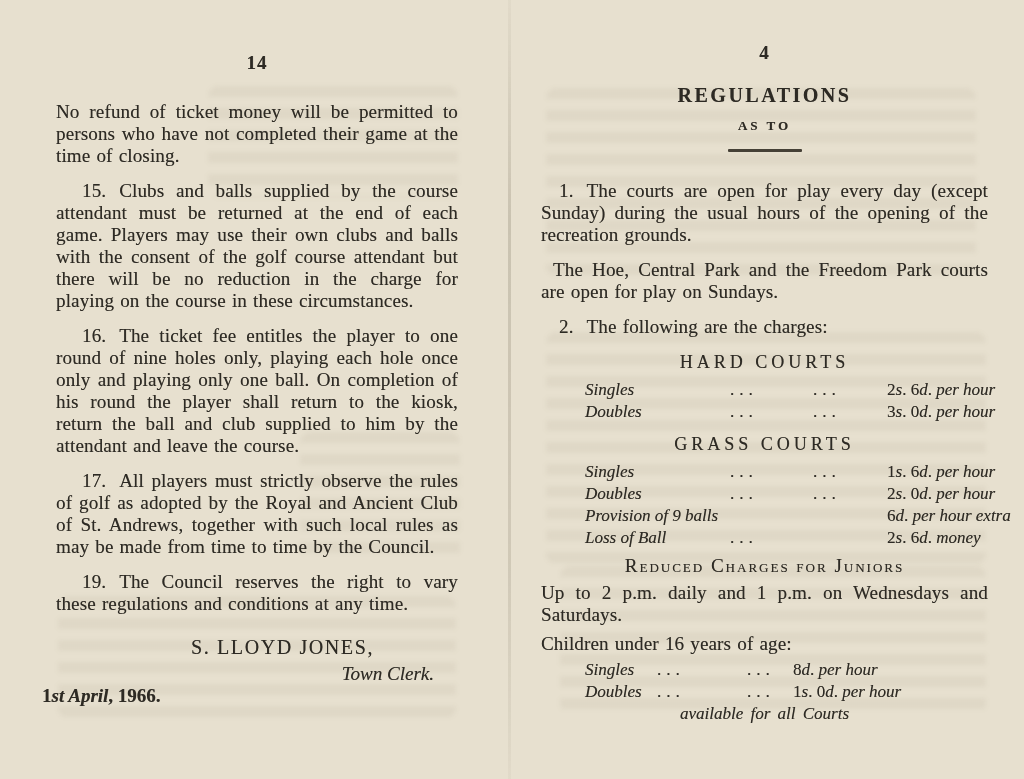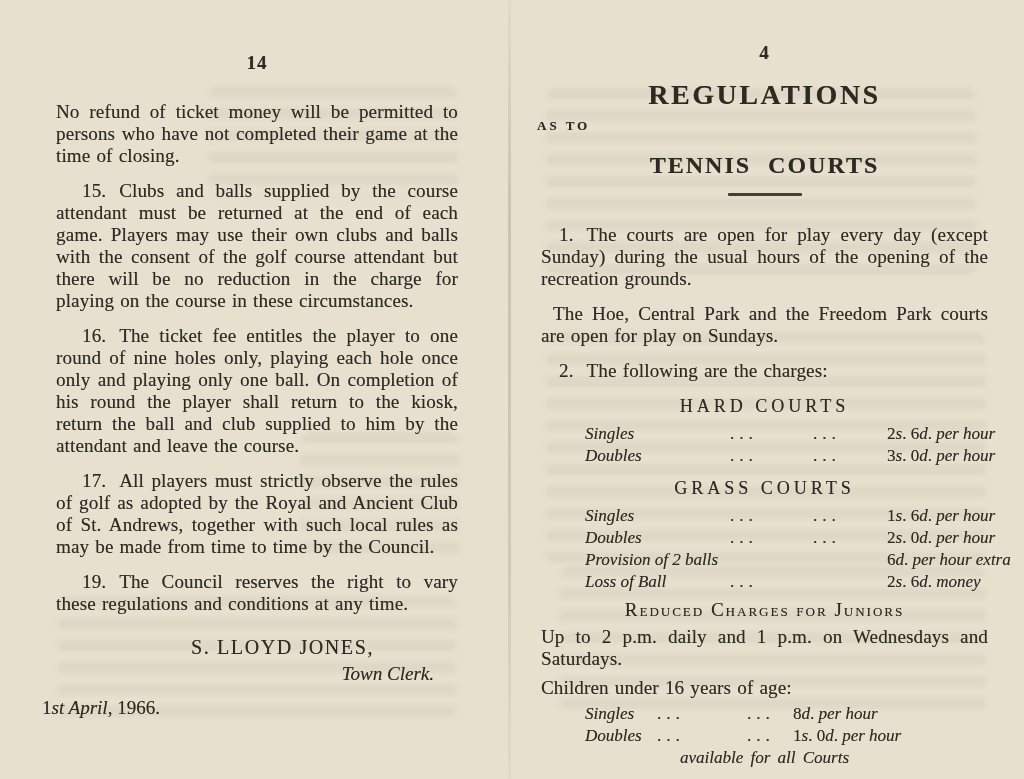"REGULATIONS" .t1 { font-size: 28px -> 20px }
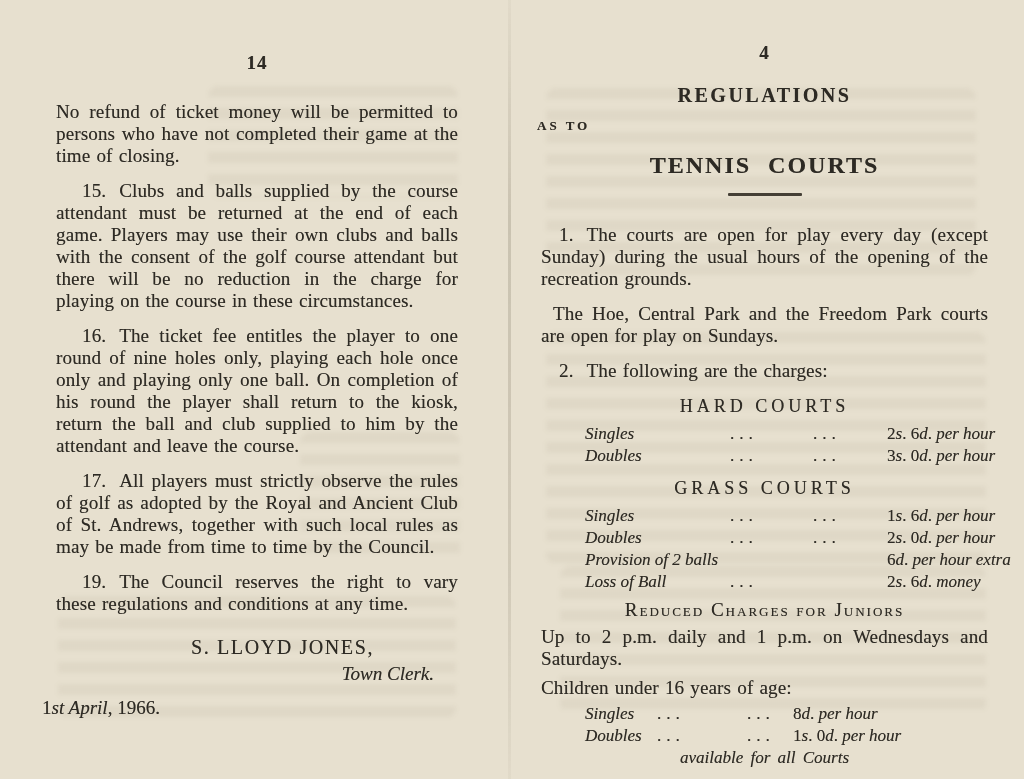"AS TO" .t2 { margin: 10px 0 12px -> 10px 0 0; text-align: none -> center }
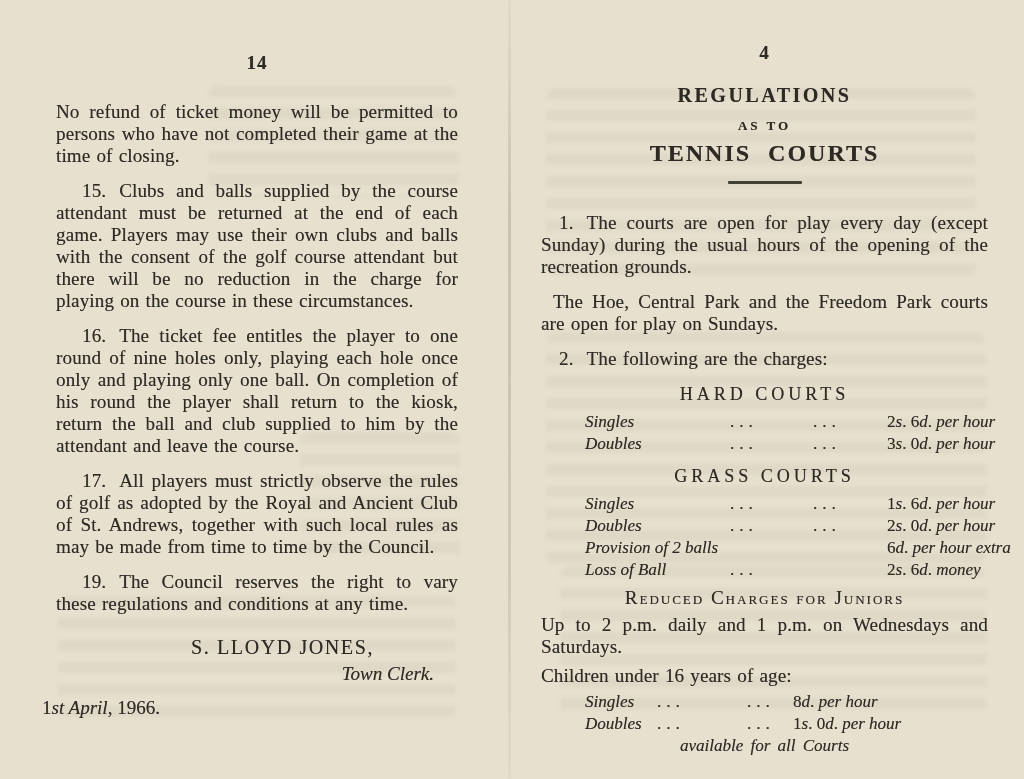"TENNIS COURTS" h1.t3 { html: <h1>TENNIS COURTS</h1> -> none }
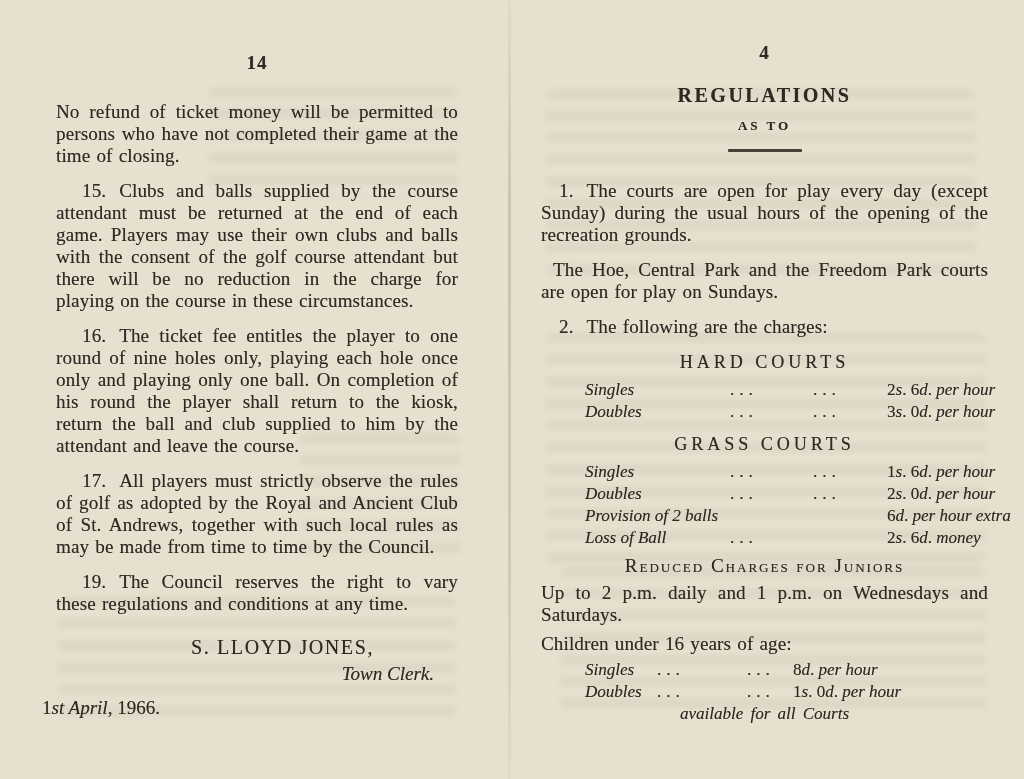"Provision of 2 balls" span.clabel { text: 2 -> 9 }
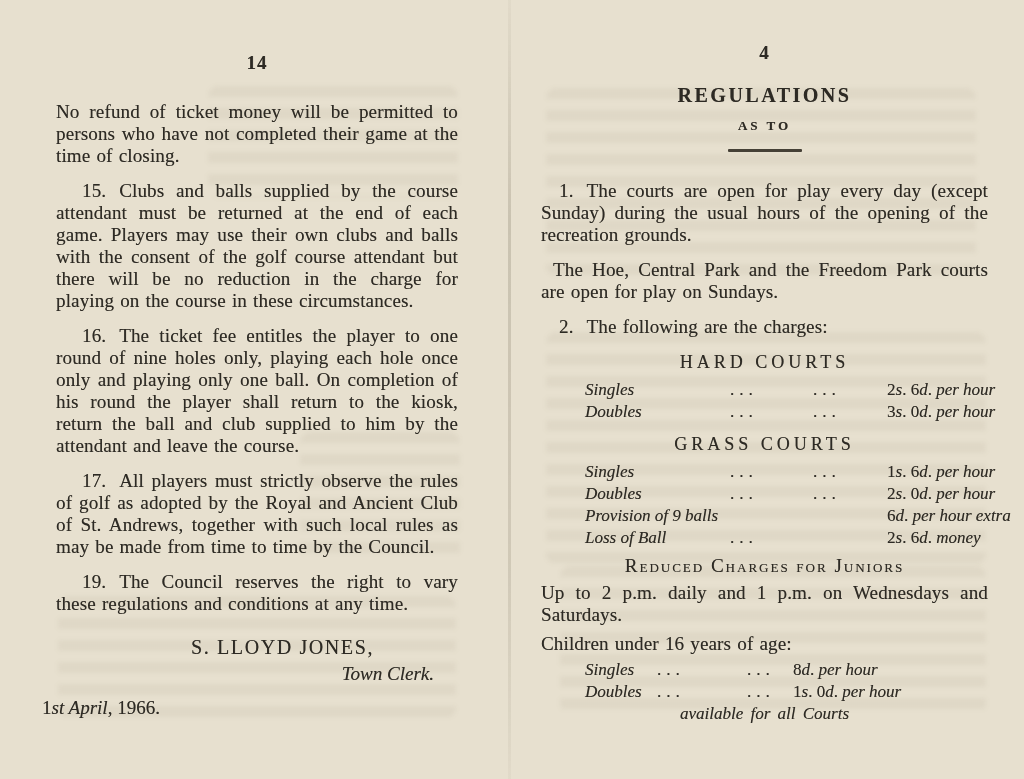"1st April, 1966." .date-line { font-weight: none -> bold; margin-top: 12px -> 0 }
